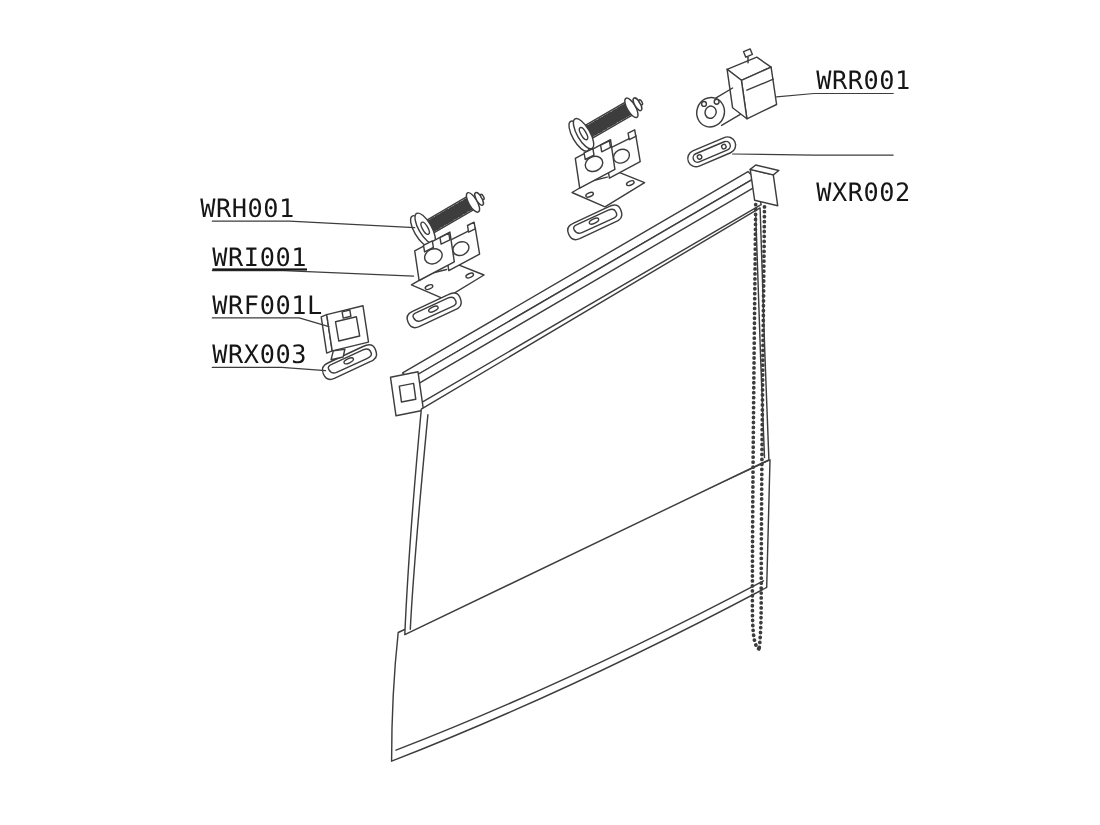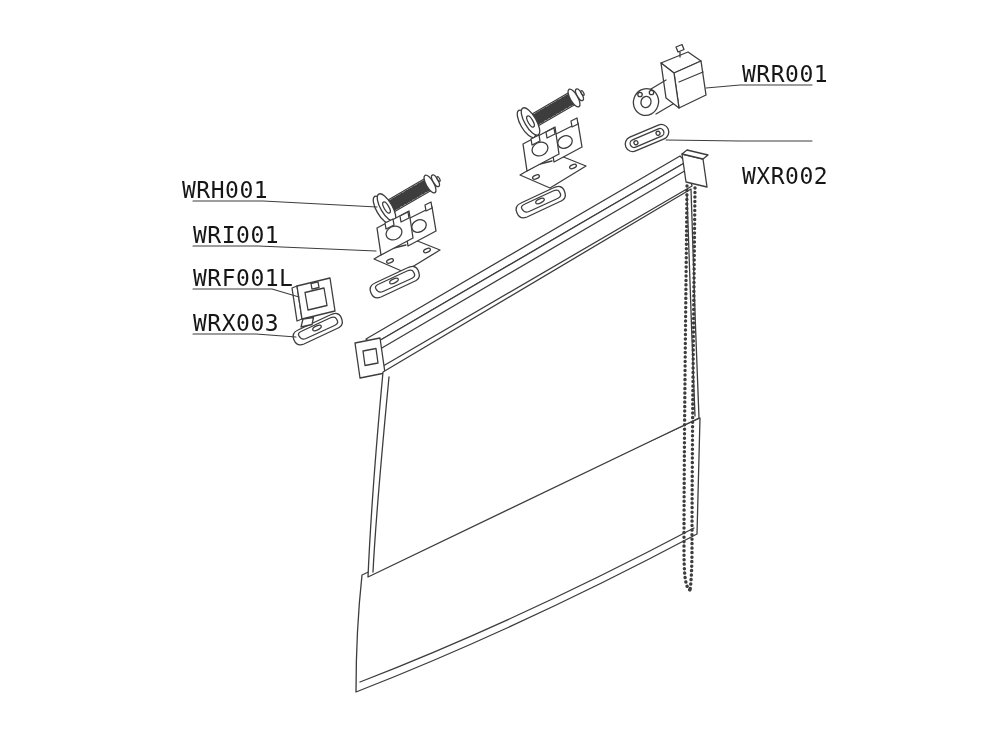"WRI001" .lbl-wri001 { text-decoration: none -> underline }
